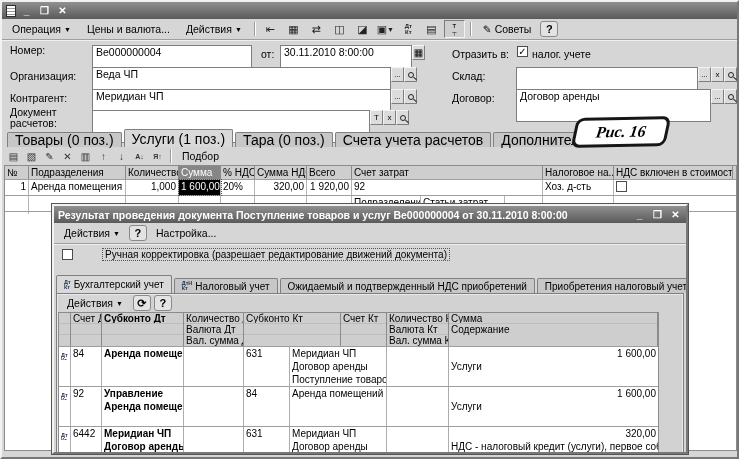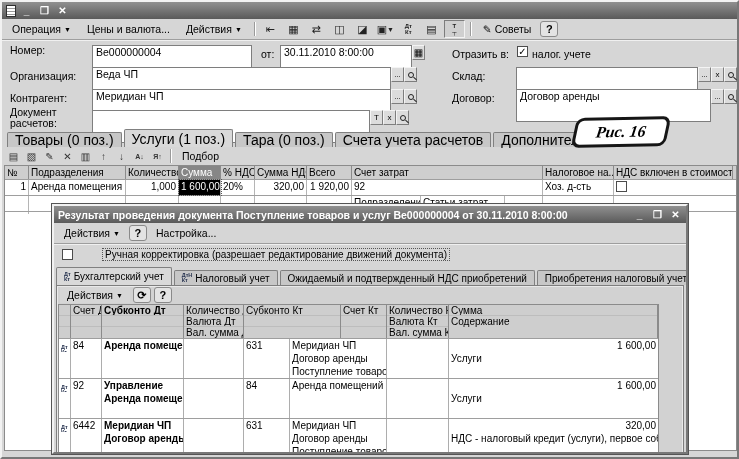"Бухгалтерский учет" .tabs2 { margin: 6px 2px 0 2px -> 14px 2px 0 2px }
